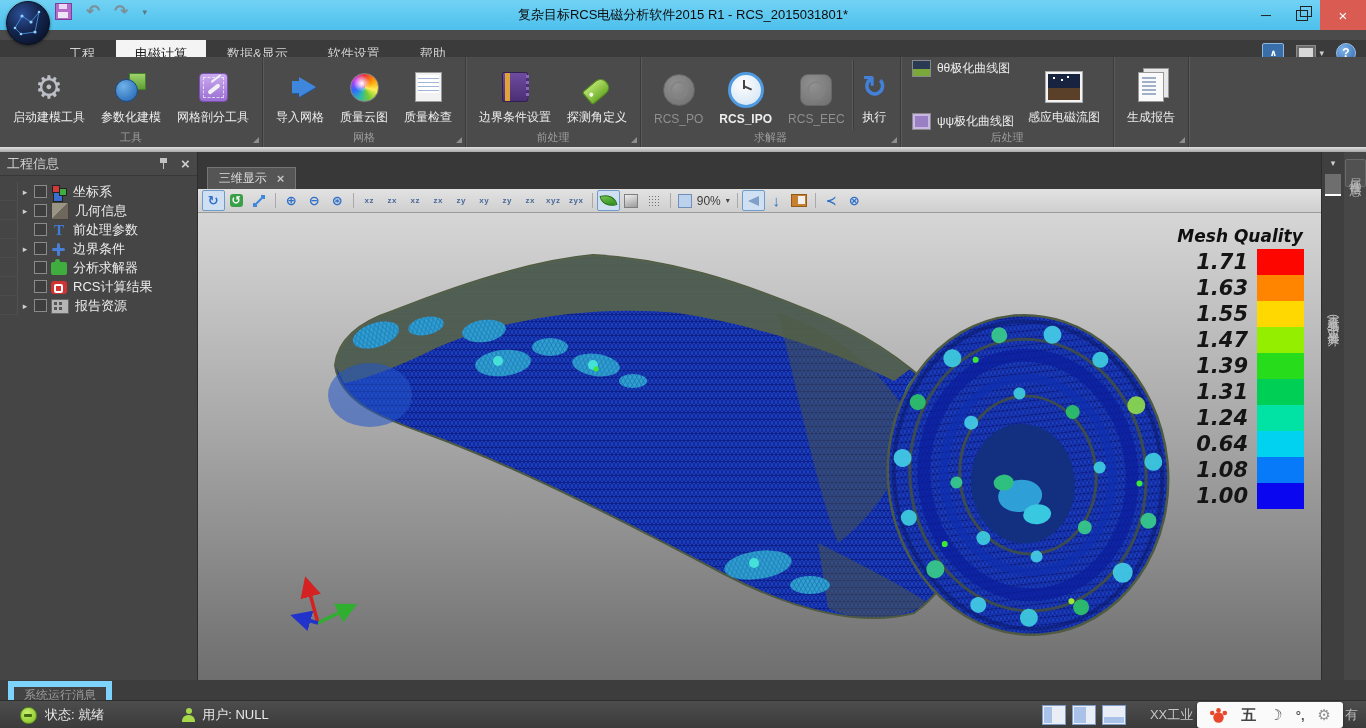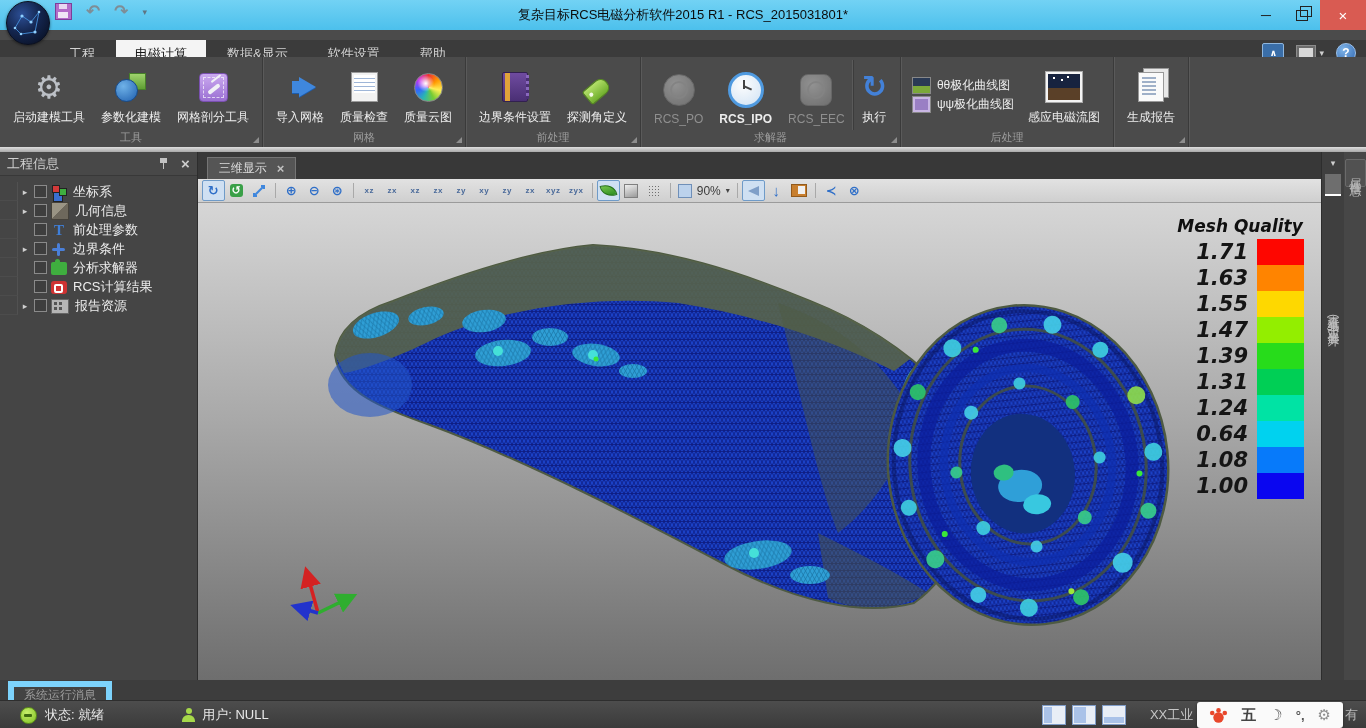"θθ极化曲线图" .rstack { justify-content: center -> space-between }
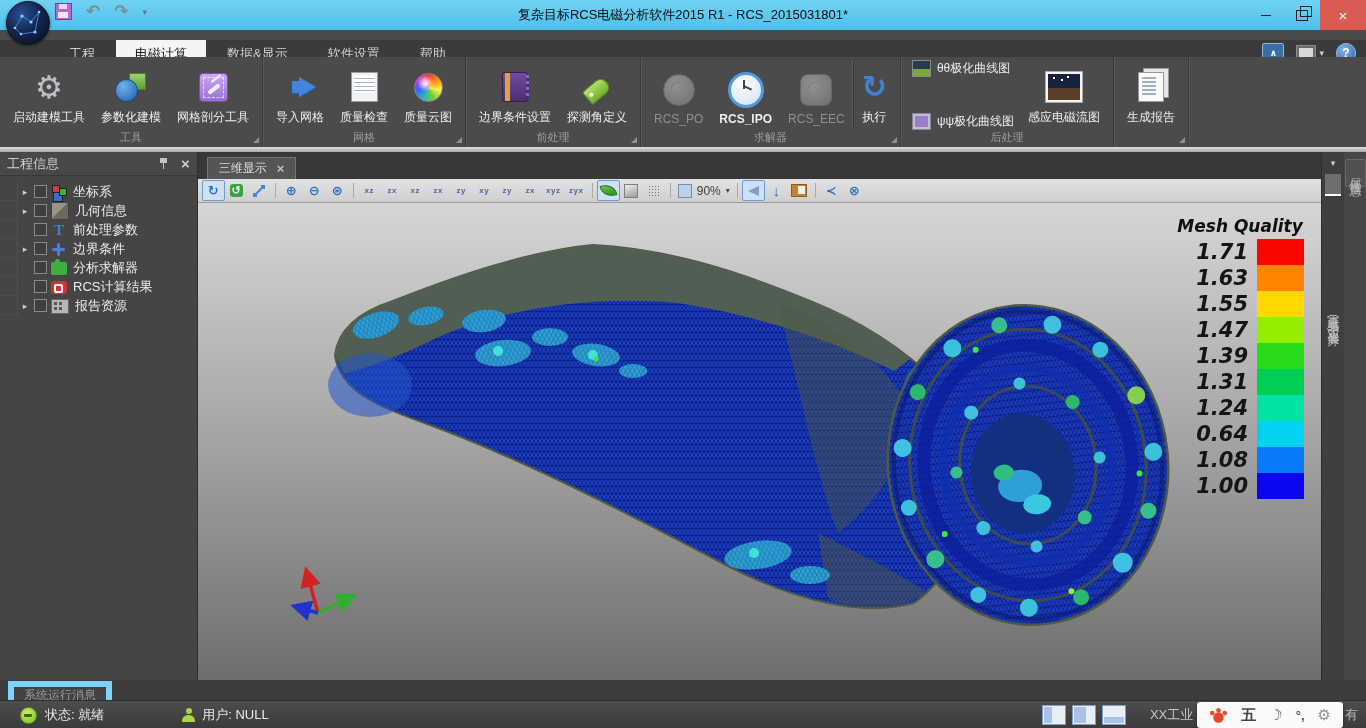"质量检查" div.rbtn { order: before "质量云图" -> after "质量云图" }
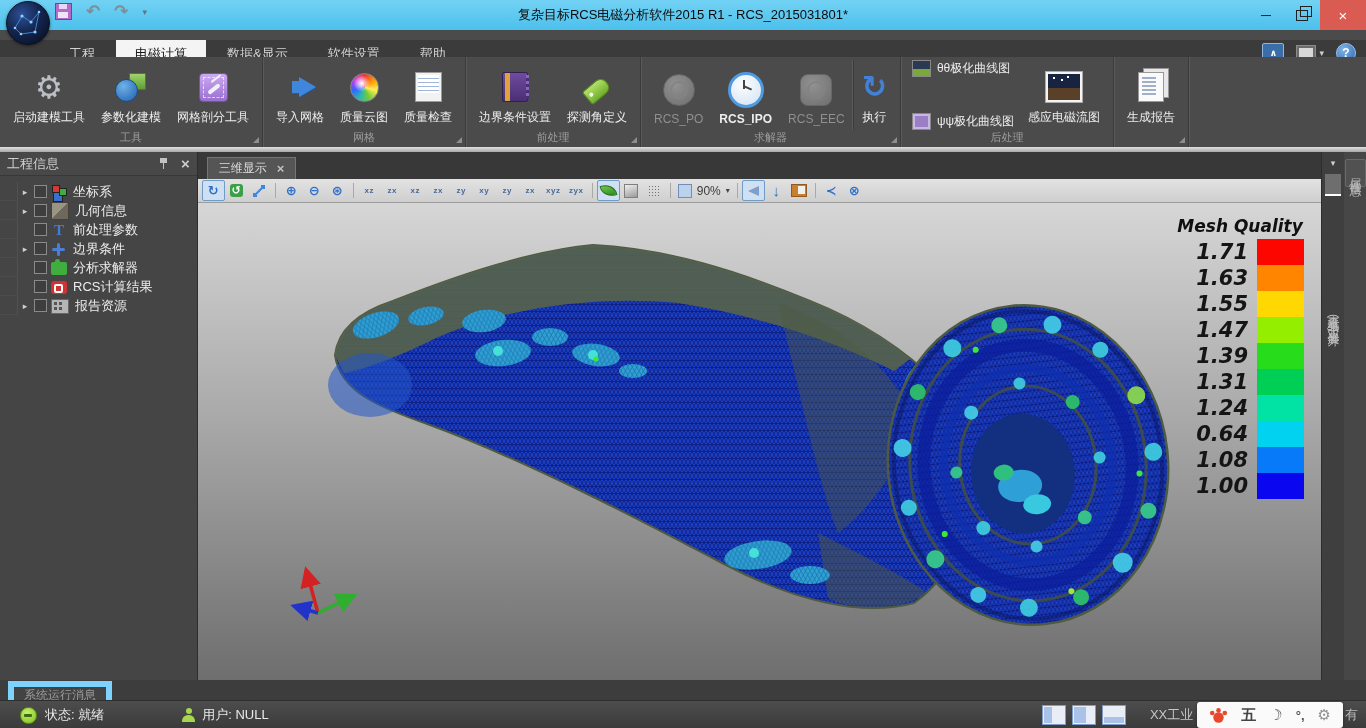"三维显示" .vtabbar { height: 27px -> 37px }
